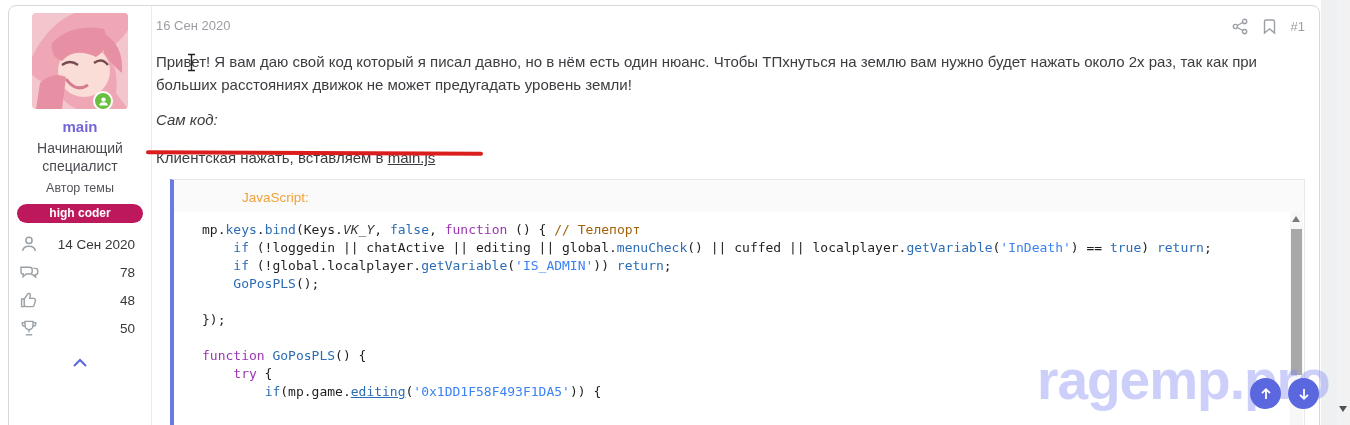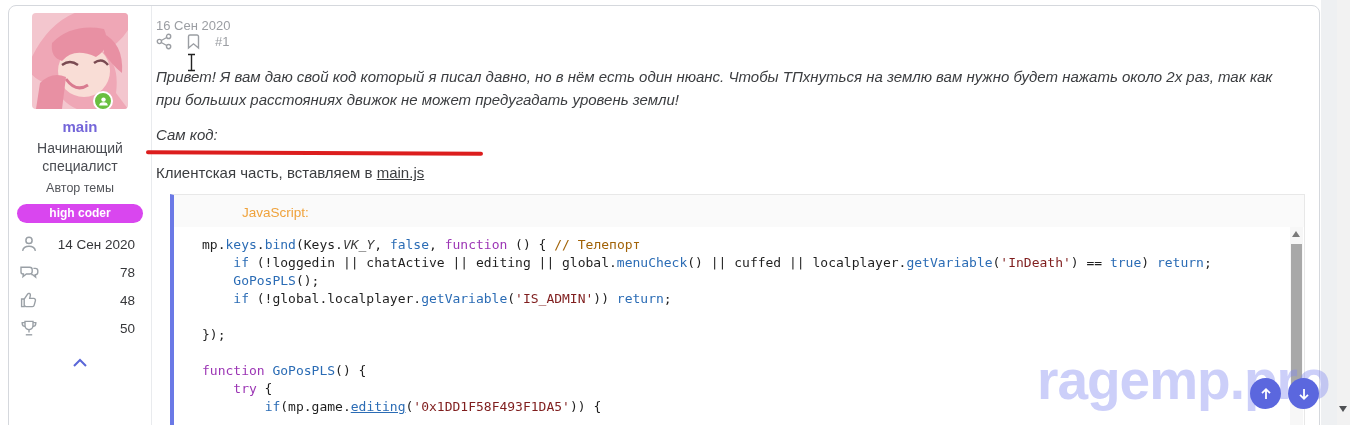"16 Сен 2020" .content-header { flex-direction: column -> none }
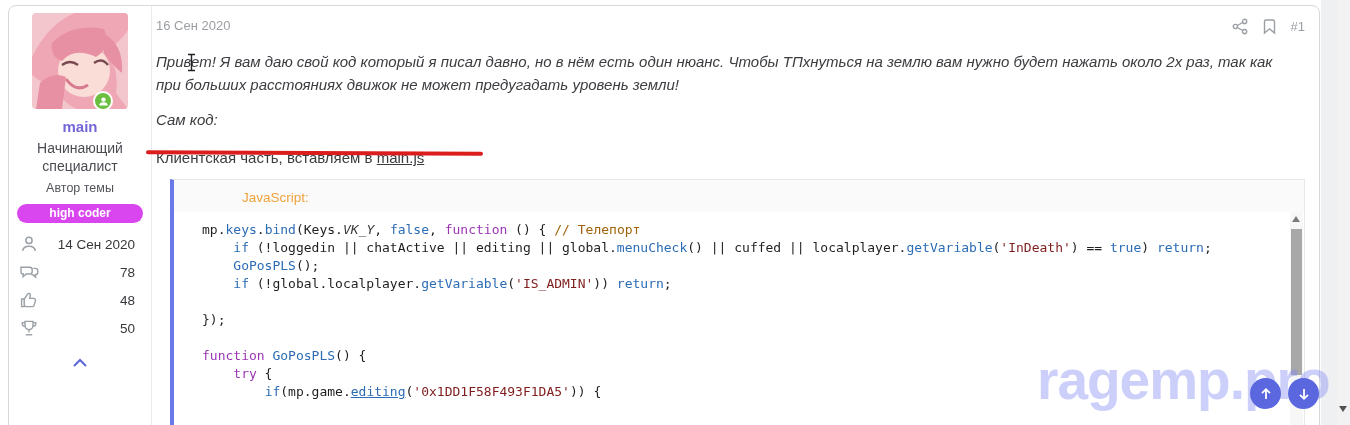"Привет! Я вам даю свой" .post-text { font-style: italic -> none }
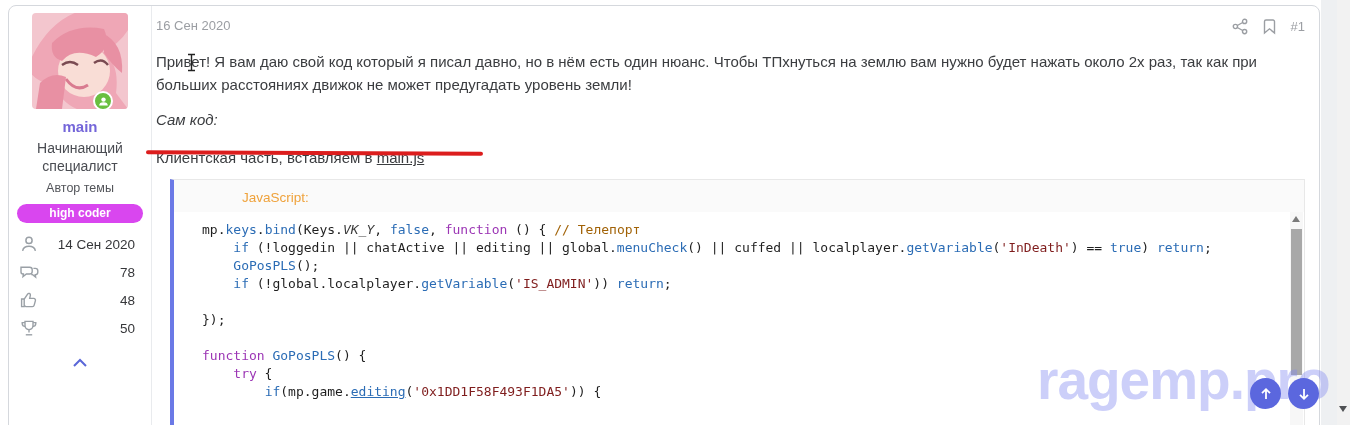"Клиентская часть, вставляем в" span { text: часть -> нажать }
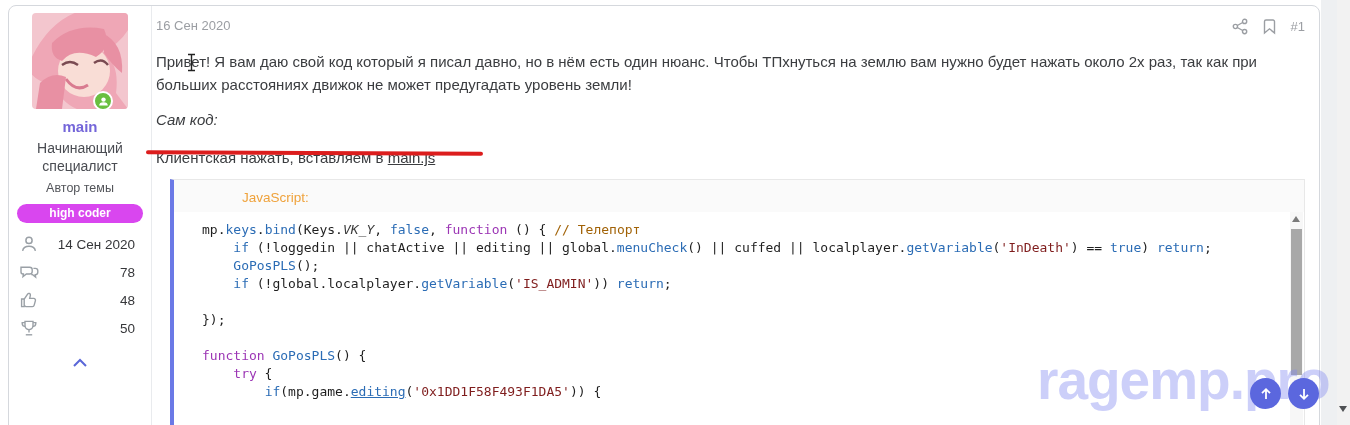"high coder" .badge-pill { background: #d946ef -> #be185d }
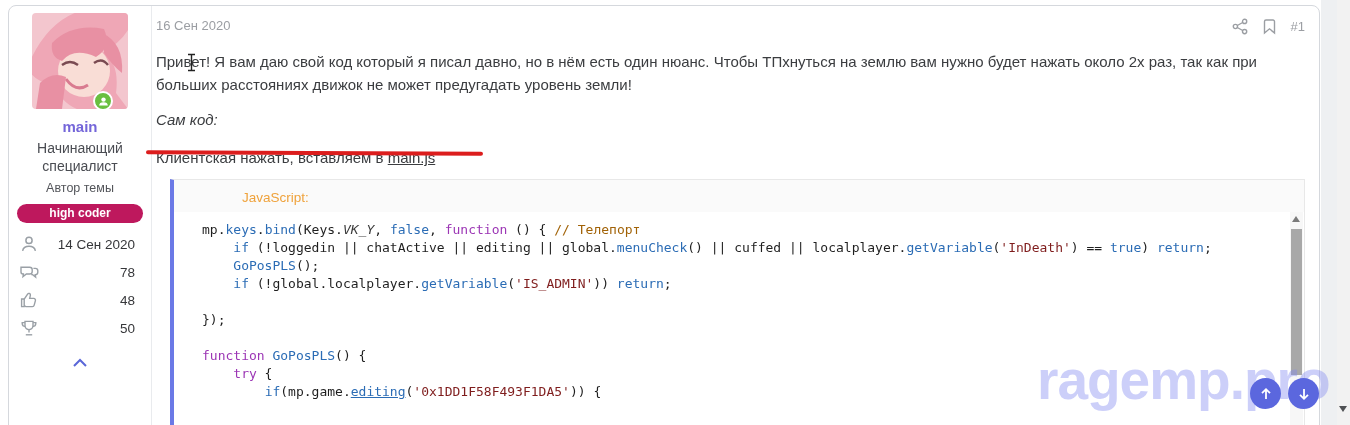"'InDeath'" .tk-s { color: #7f1d1d -> #3b82f6 }
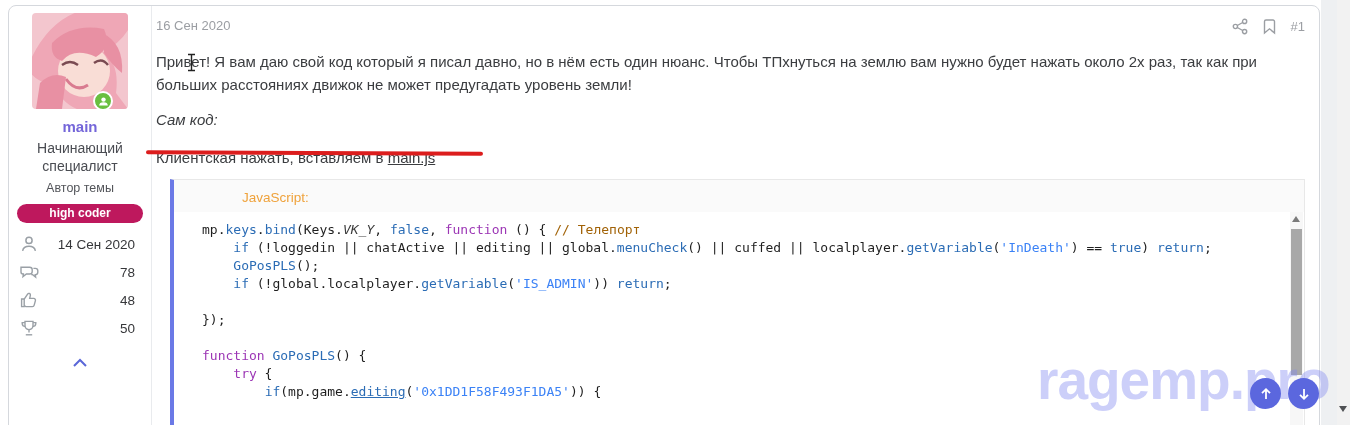"GoPosPLS();" div.cl { order: before "if (!global.localplayer.getVariable('IS_ADMIN'))" -> after "if (!global.localplayer.getVariable('IS_ADMIN'))" }
